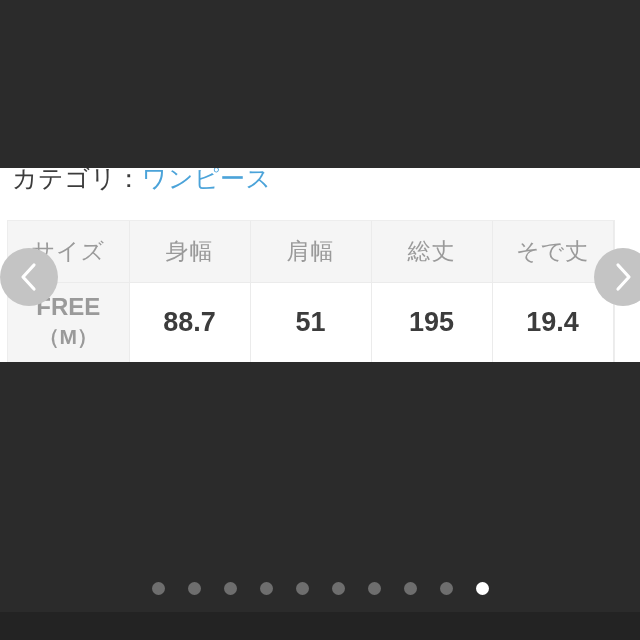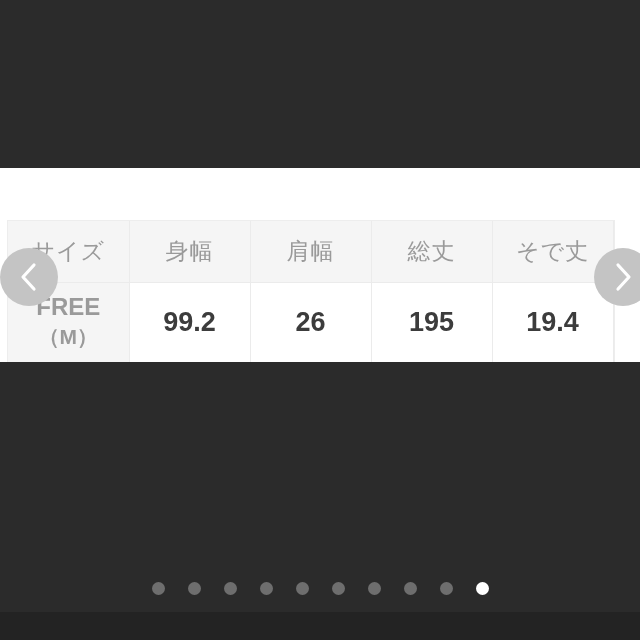"カテゴリ：ワンピース" div.category-line { html: none -> <div> <span>カテゴリ：</span><a>ワンピース</a> </div> }
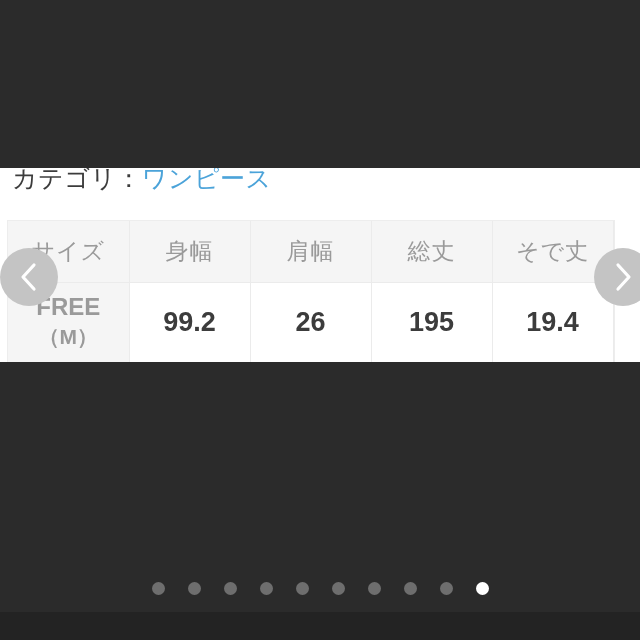"99.2" td { text: 99.2 -> 88.7 }
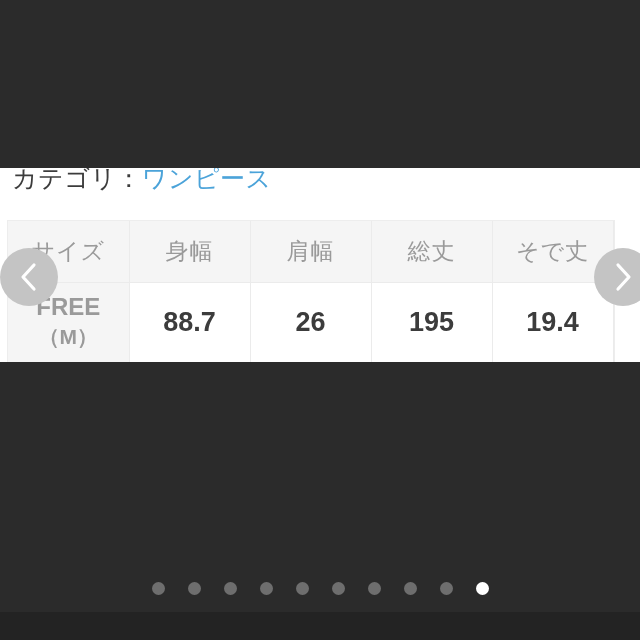"26" td { text: 26 -> 51 }
